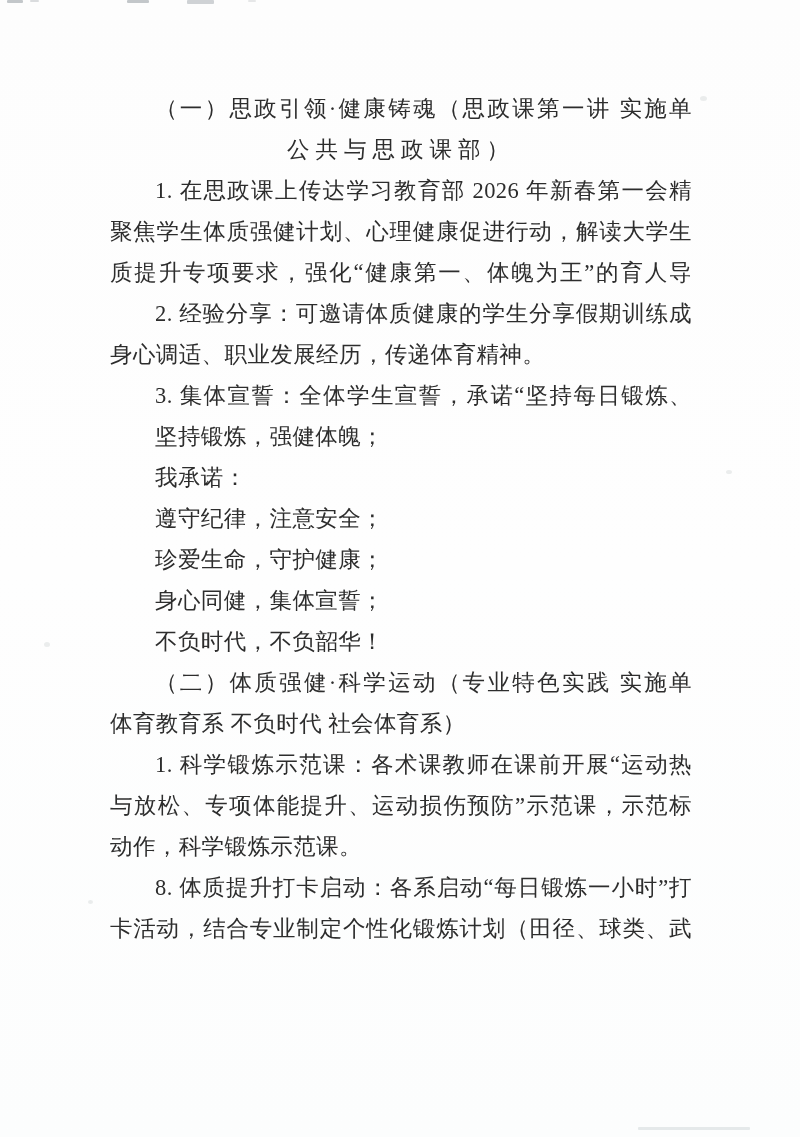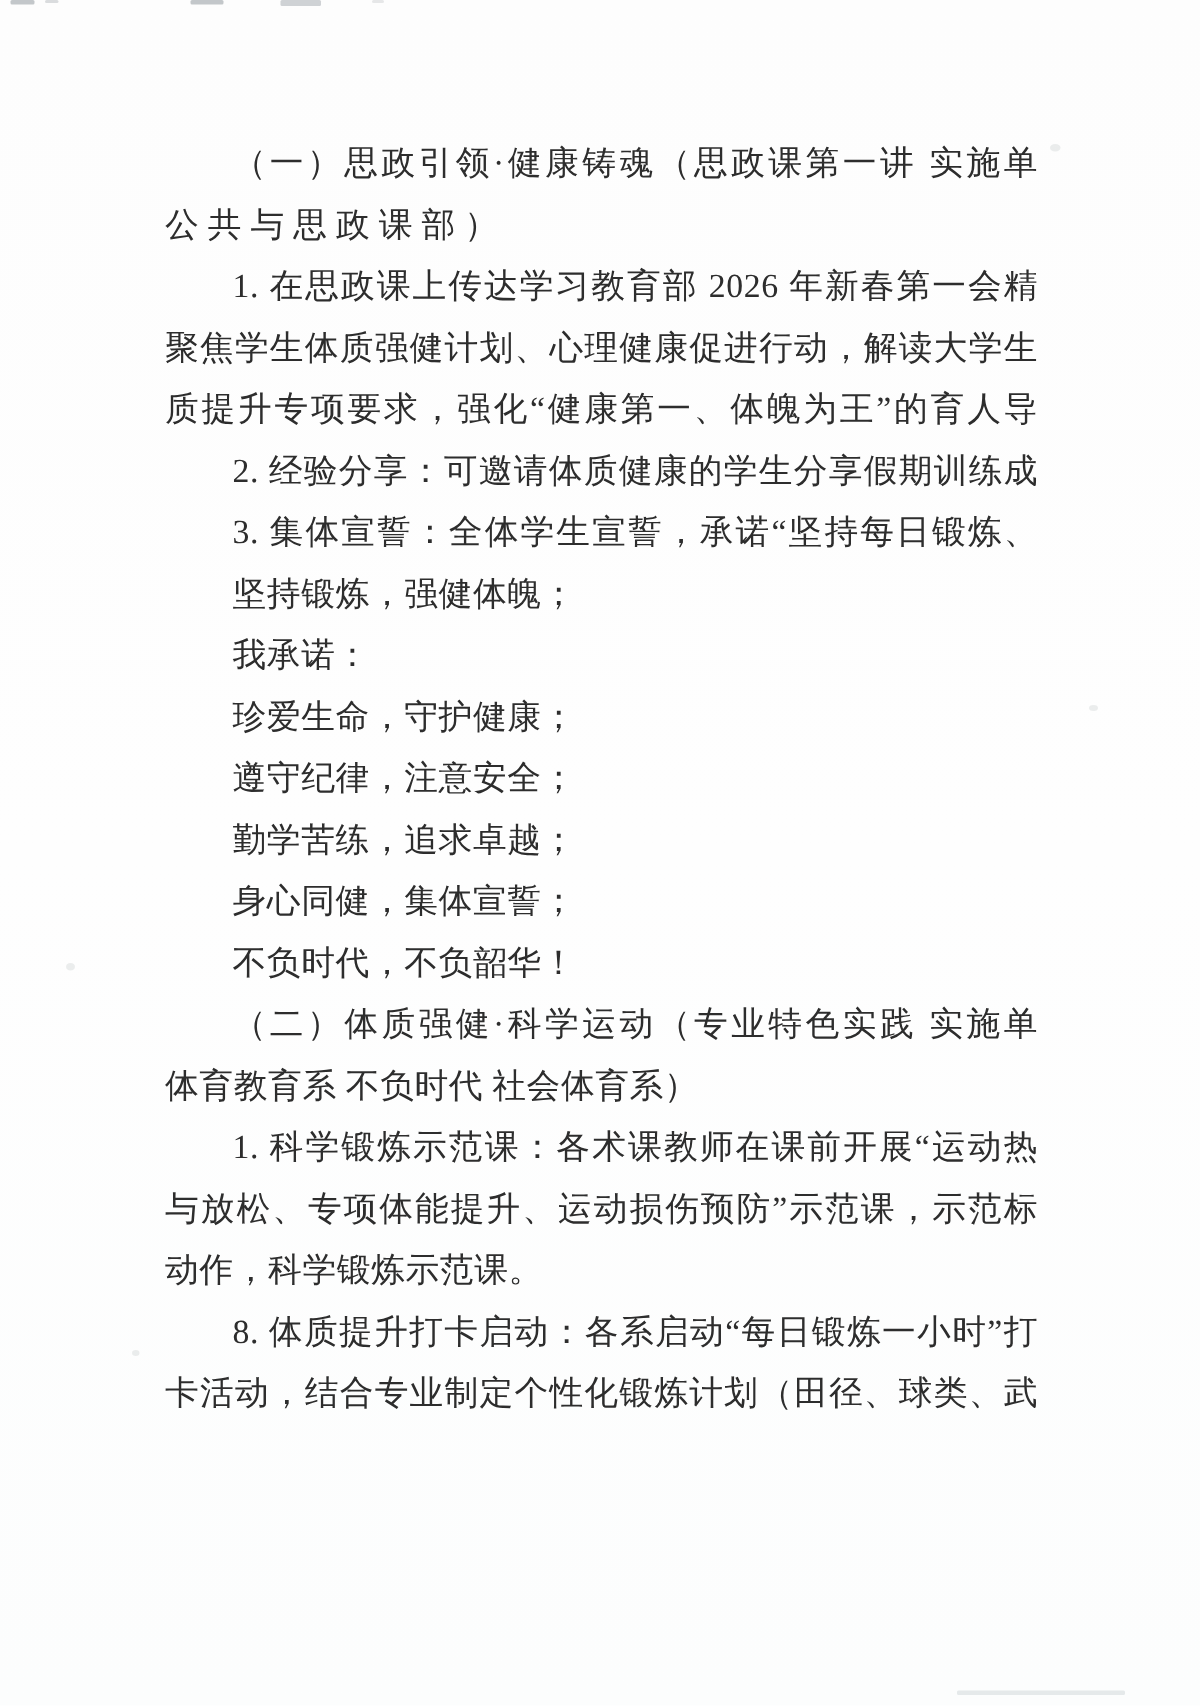"公共与思政课部）" .line.spread { text-align: none -> center }
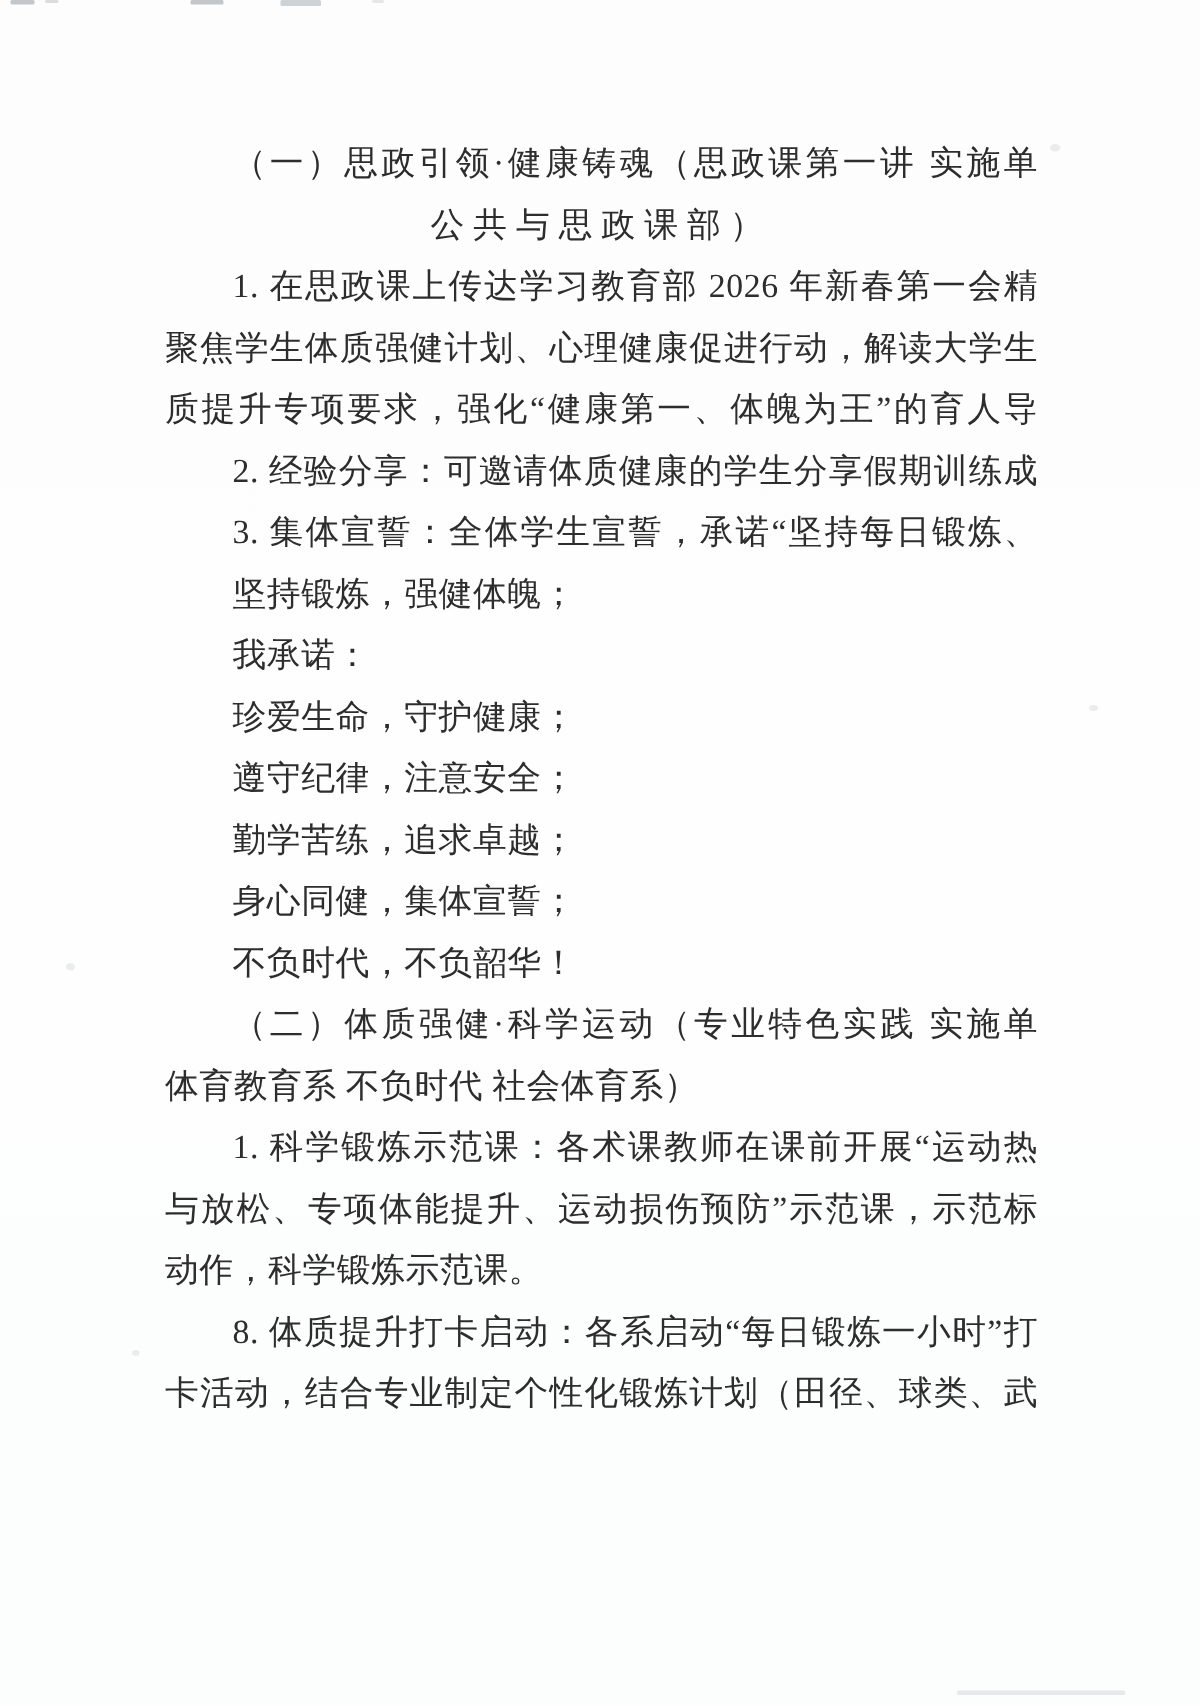"身心调适、职业发展经历，传递体育精神。" div.line { html: none -> <div>身心调适、职业发展经历，传递体育精神。</div> }
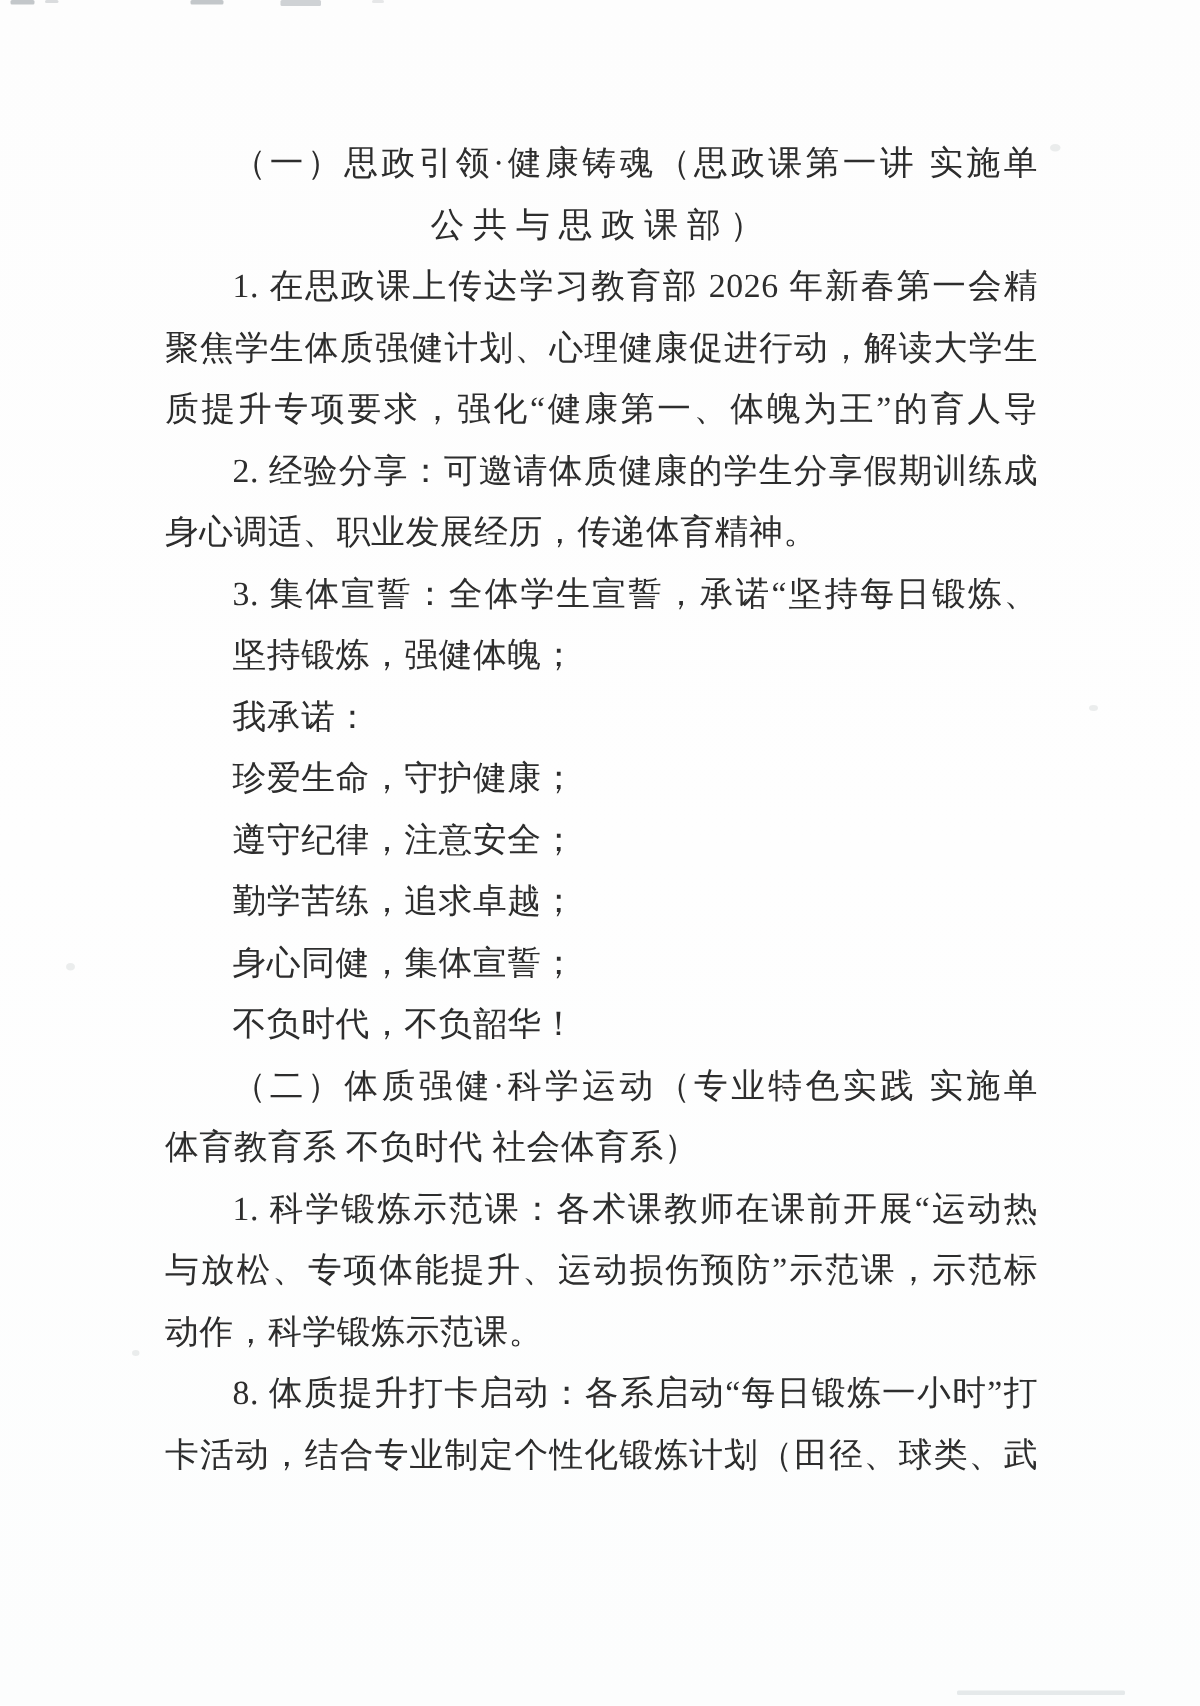"珍爱生命，守护健康；" div.paragraph { order: before "遵守纪律，注意安全；" -> after "遵守纪律，注意安全；" }
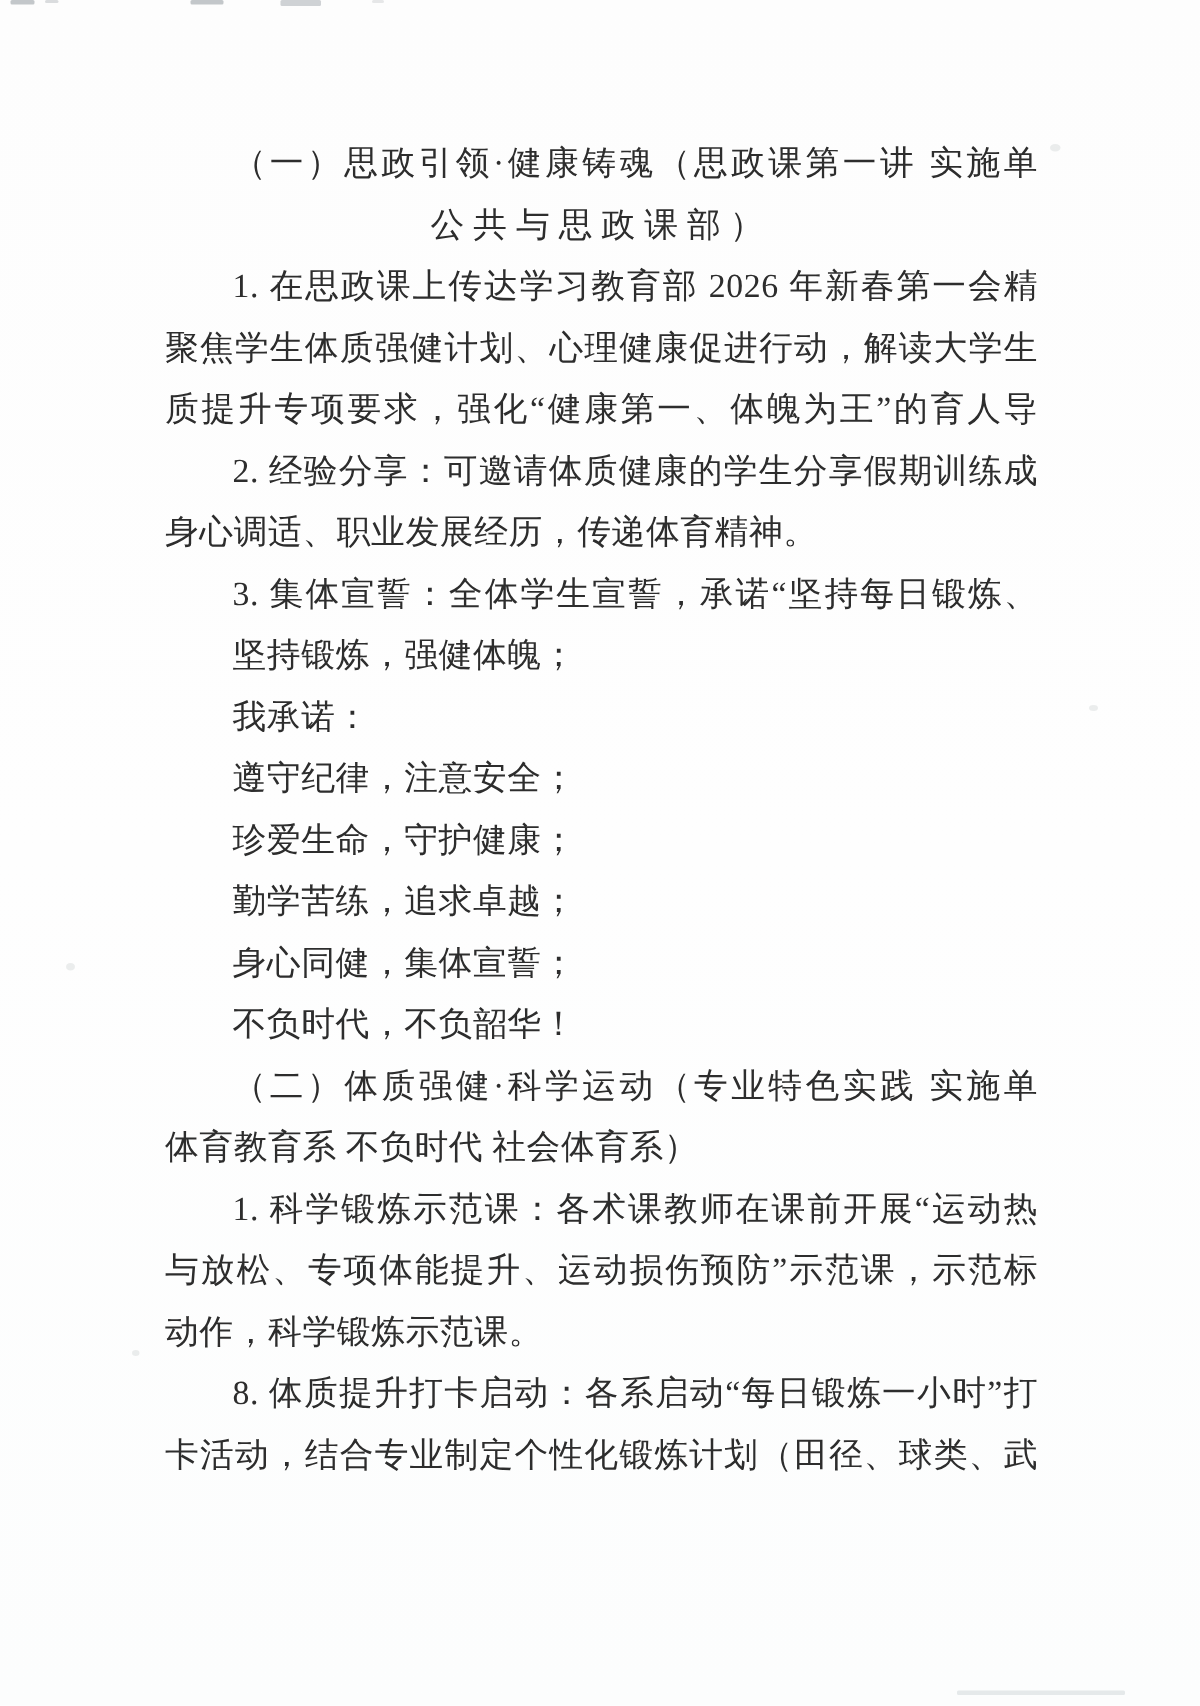"勤学苦练，追求卓越；" div.paragraph { html: <div> <div>勤学苦练，追求卓越；</div> </div> -> none }
